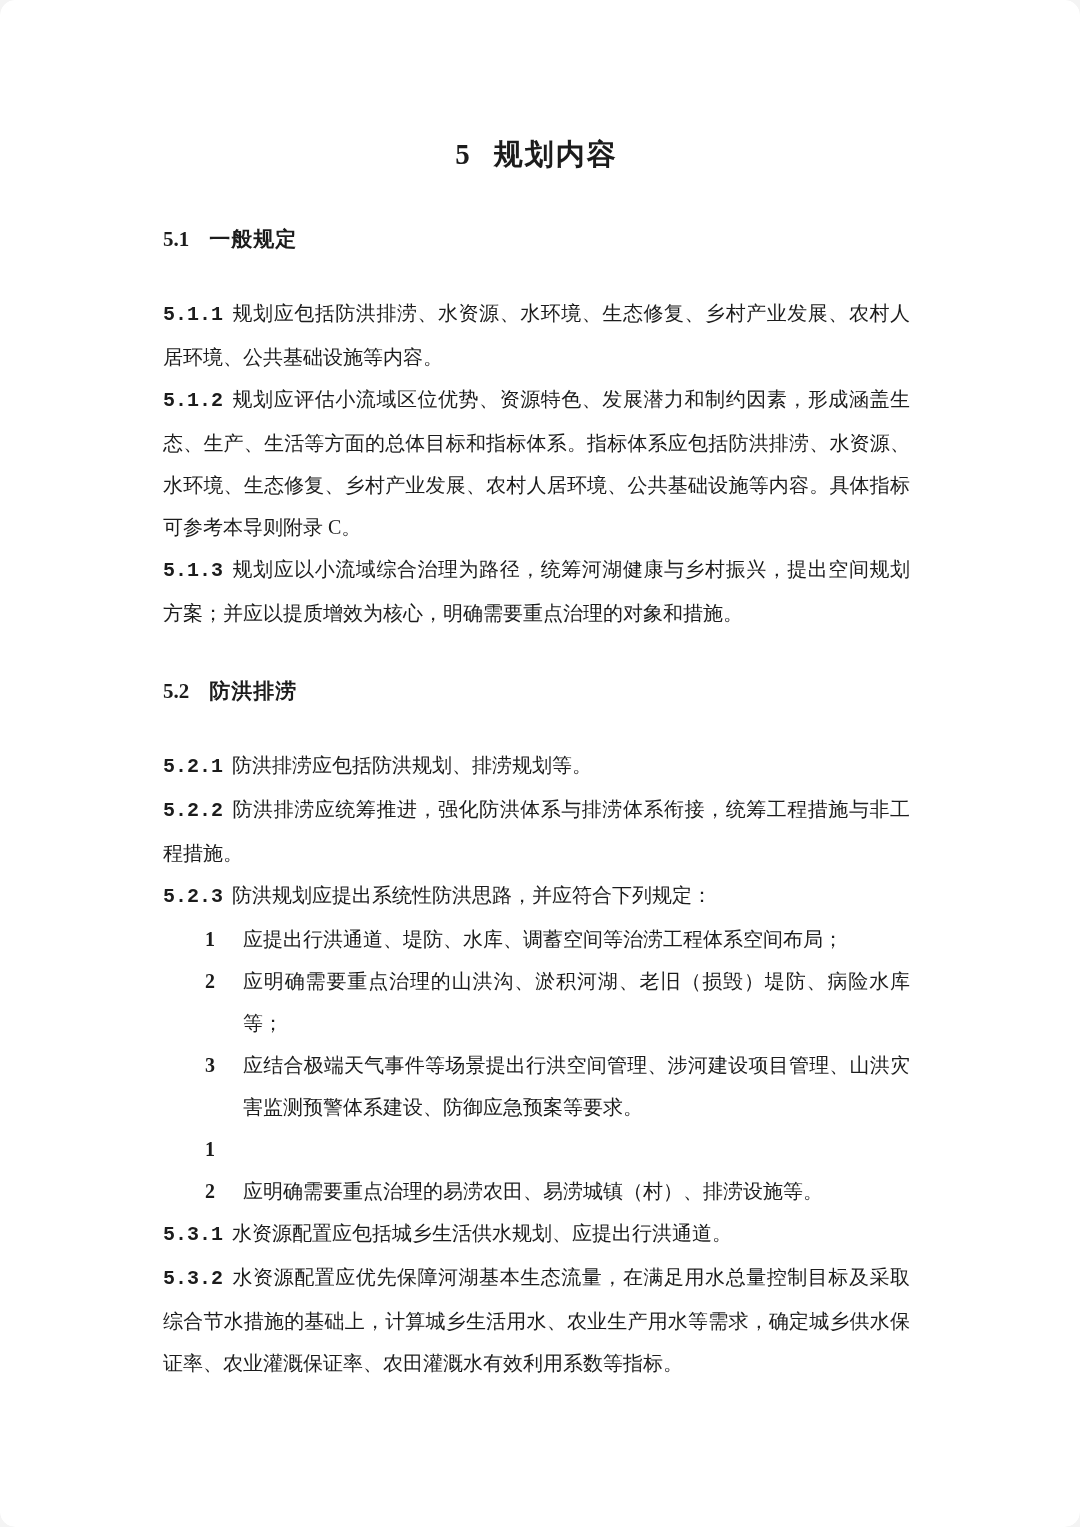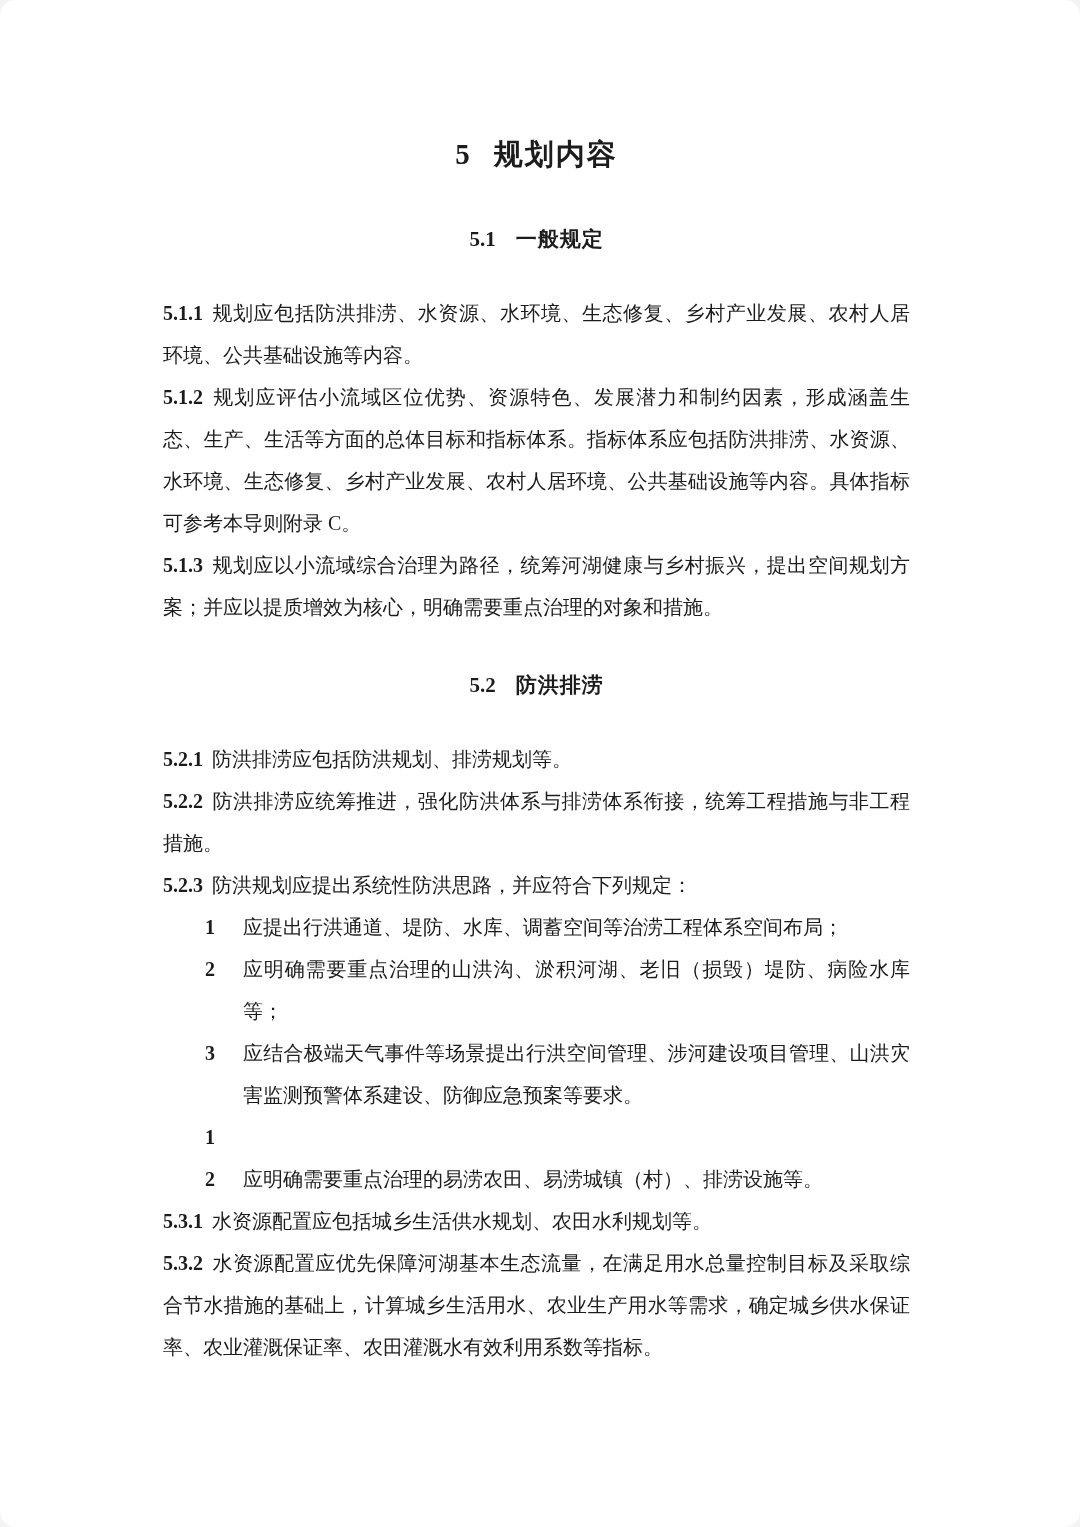"5.1 一般规定" .section-heading { text-align: center -> none }
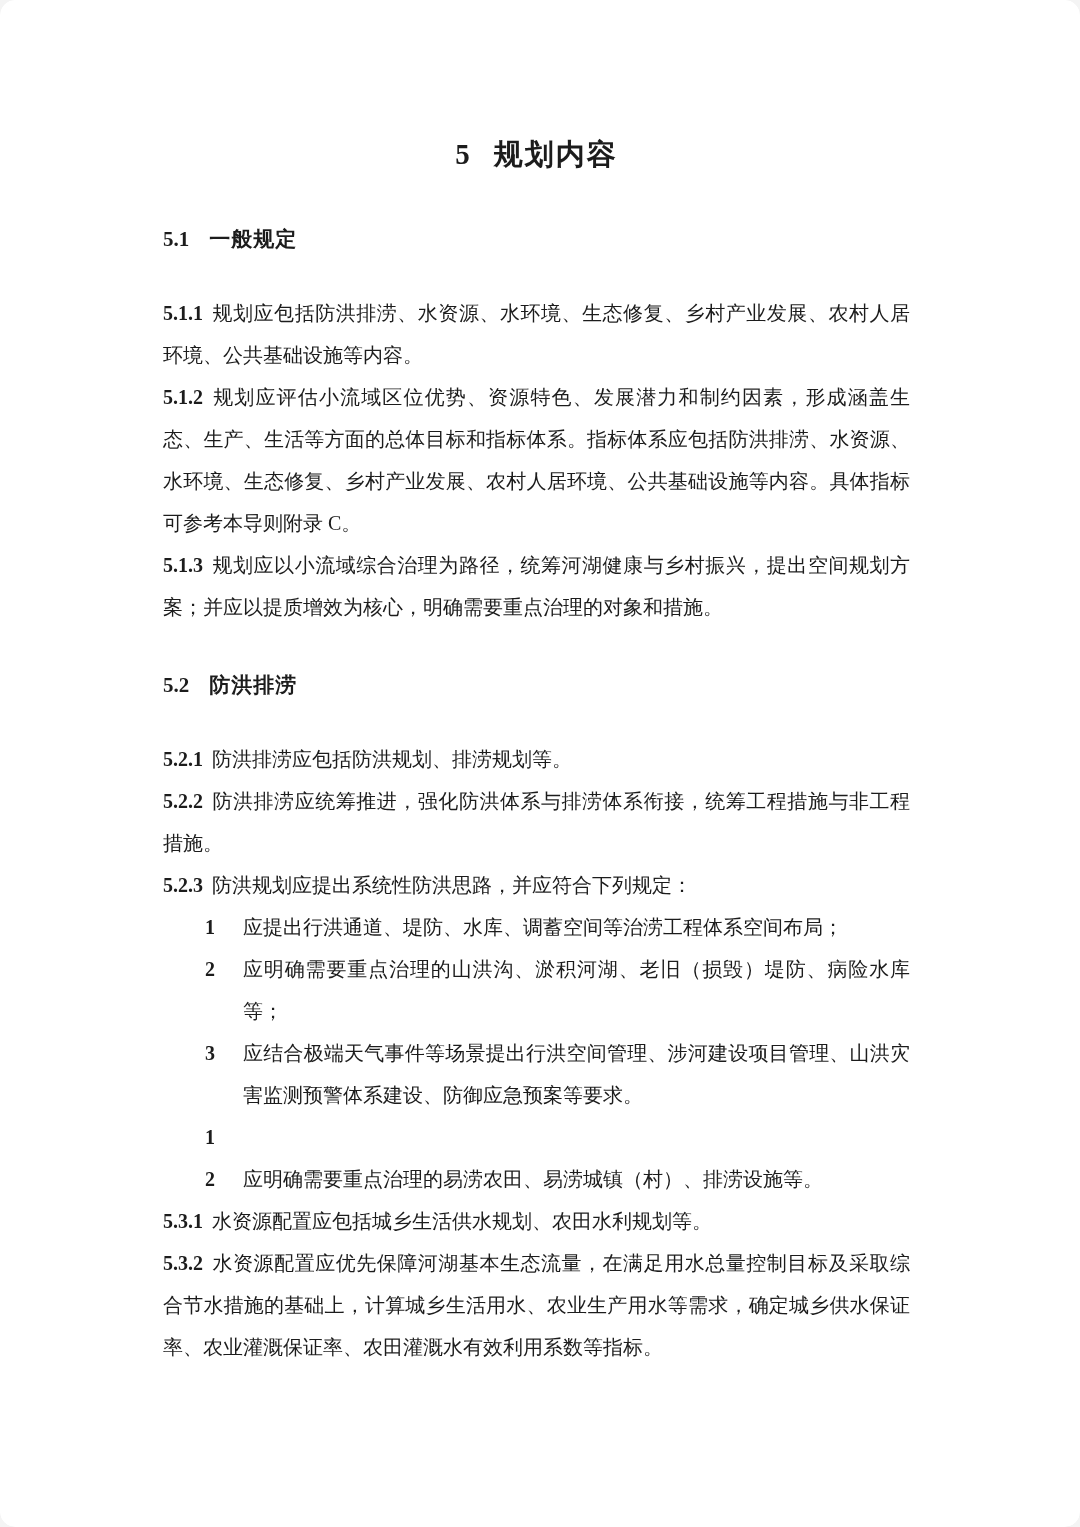"5.1.1" .clause-label { font-family: none -> Liberation Mono, monospace }
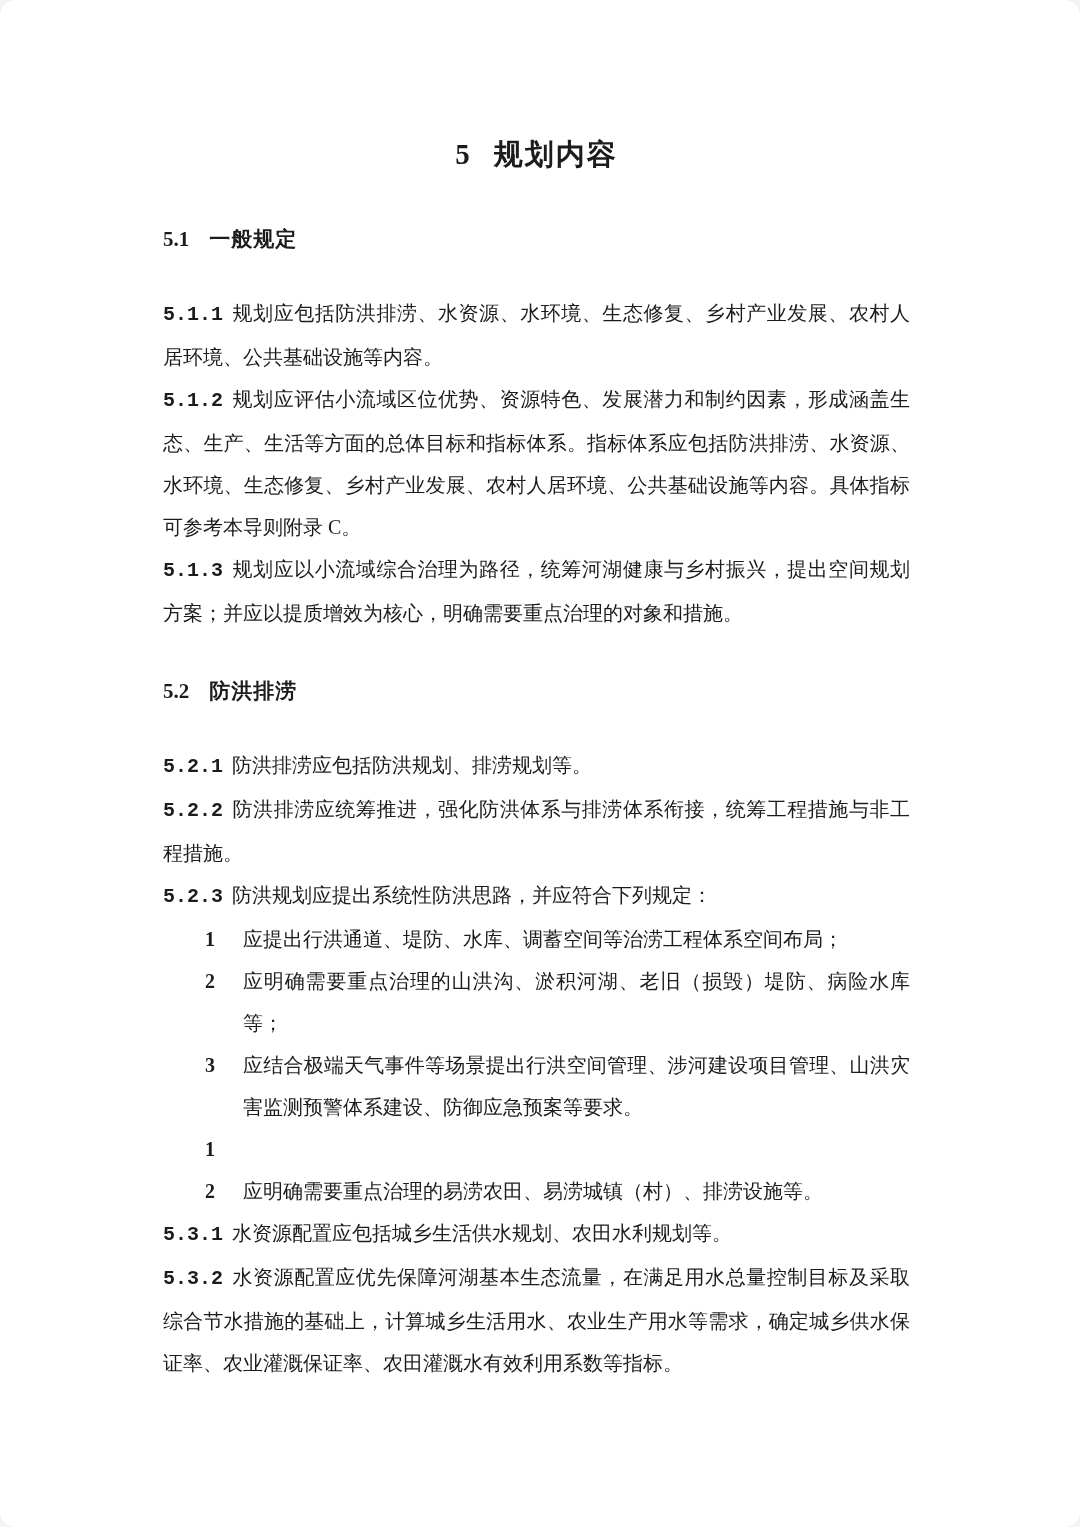"水资源配置应包括城乡生活供水规划、农田水利规划等。" span { text: 农田水利规划等 -> 应提出行洪通道 }
